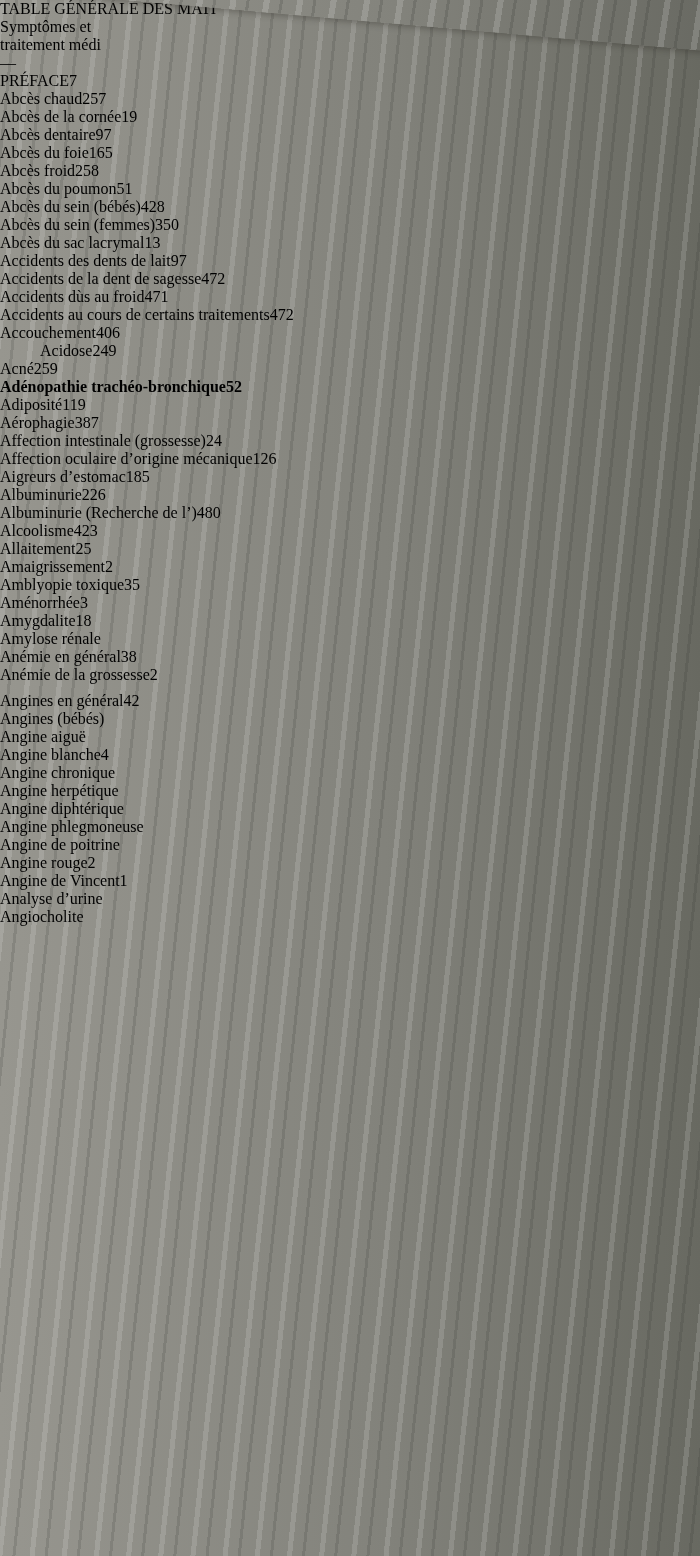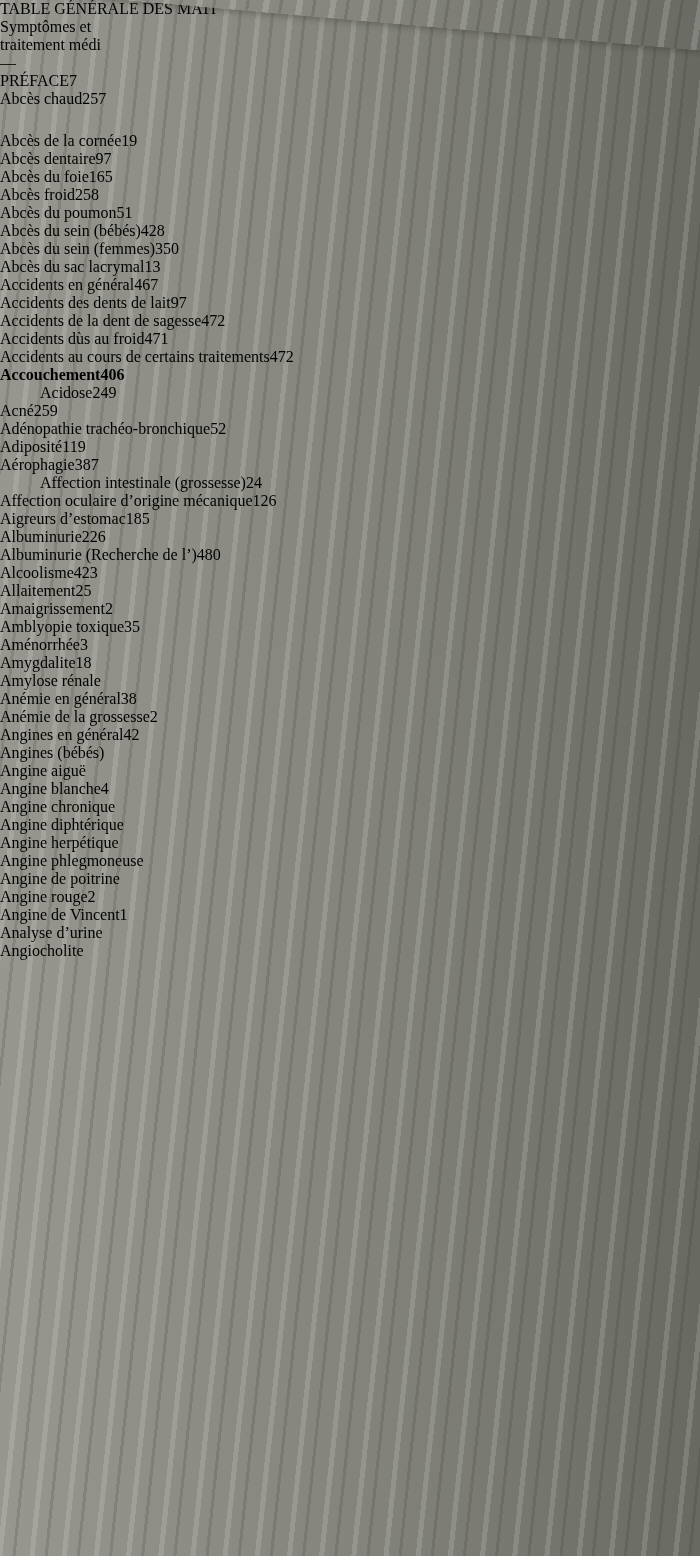"Abcès de la cornée19" div.row { margin-top: 24px -> none }
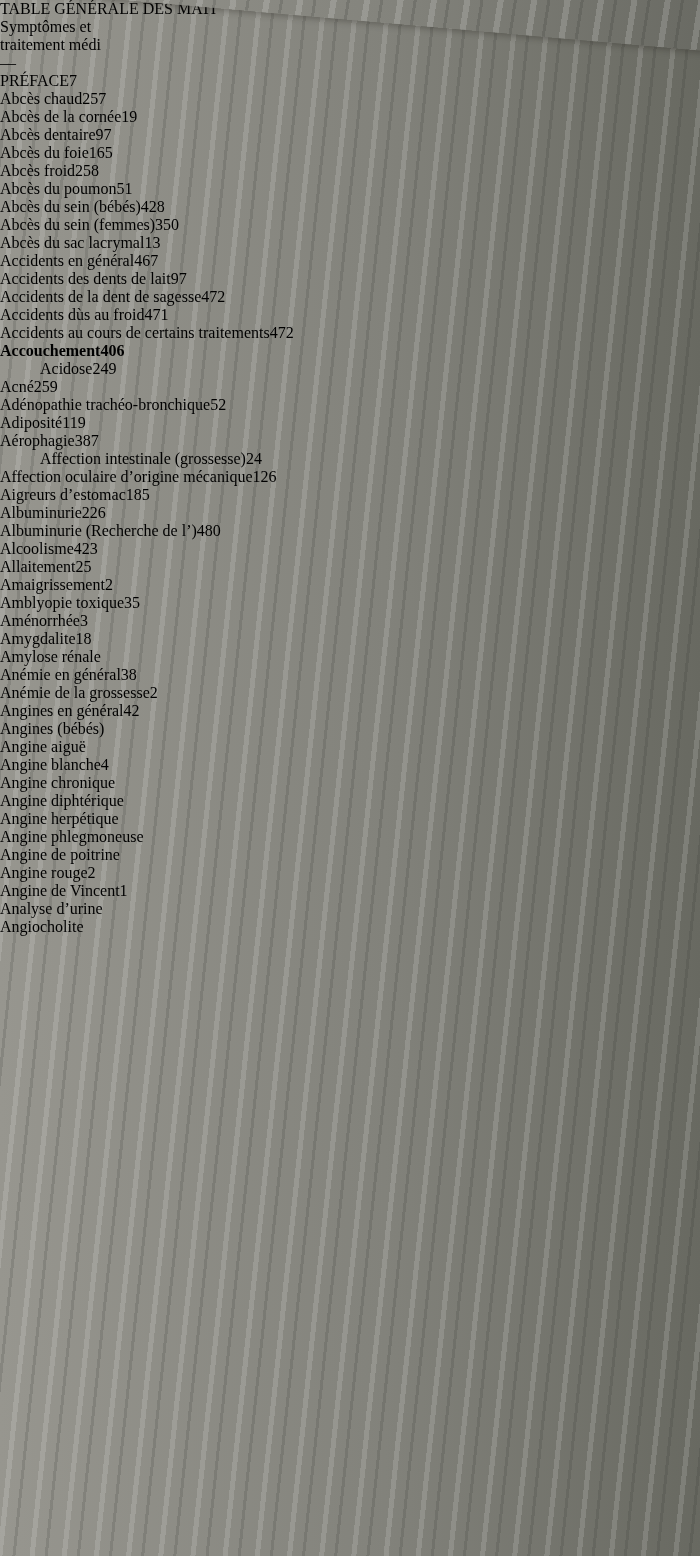"Accidents en général467" div.row { html: <div><span>Accidents en général</span><span></span><span>467</span></div> -> none }
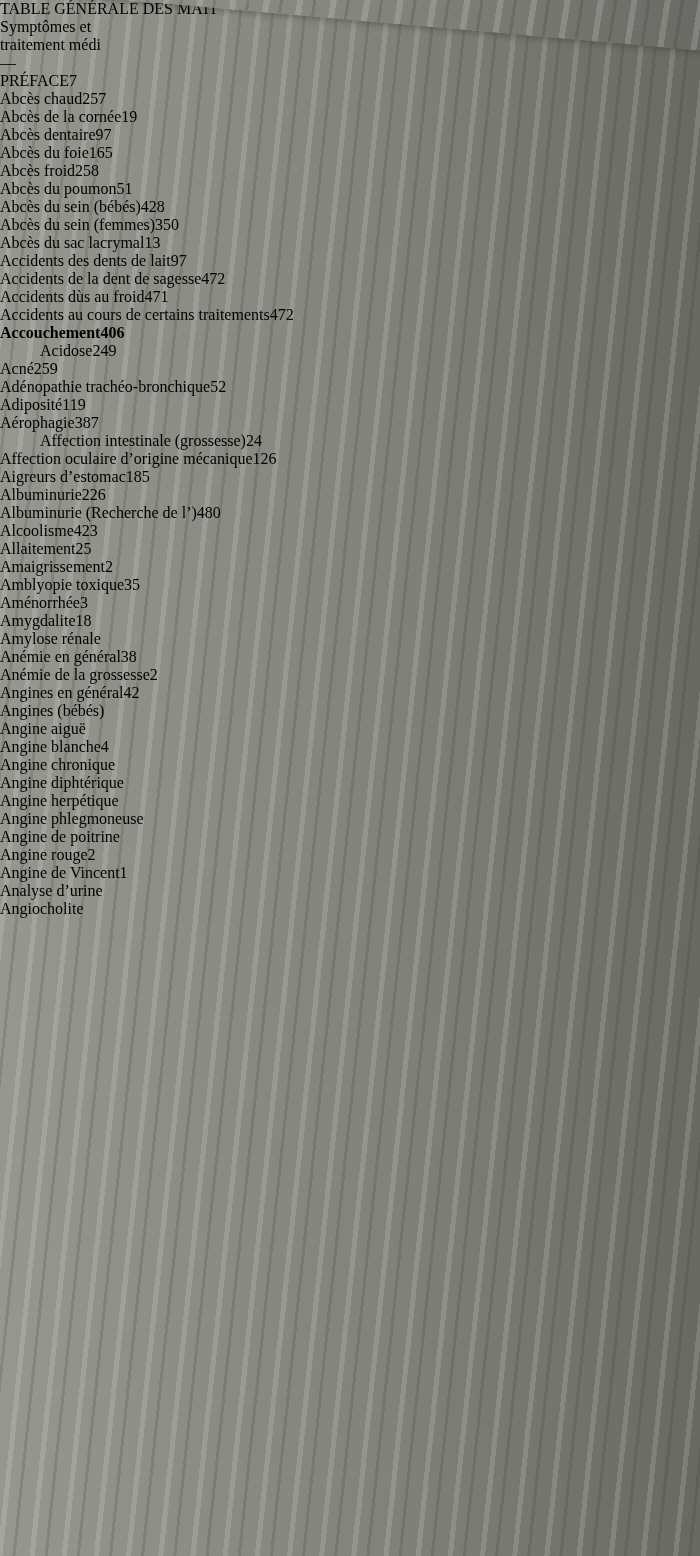"Accouchement406" div.row { font-weight: bold -> none }
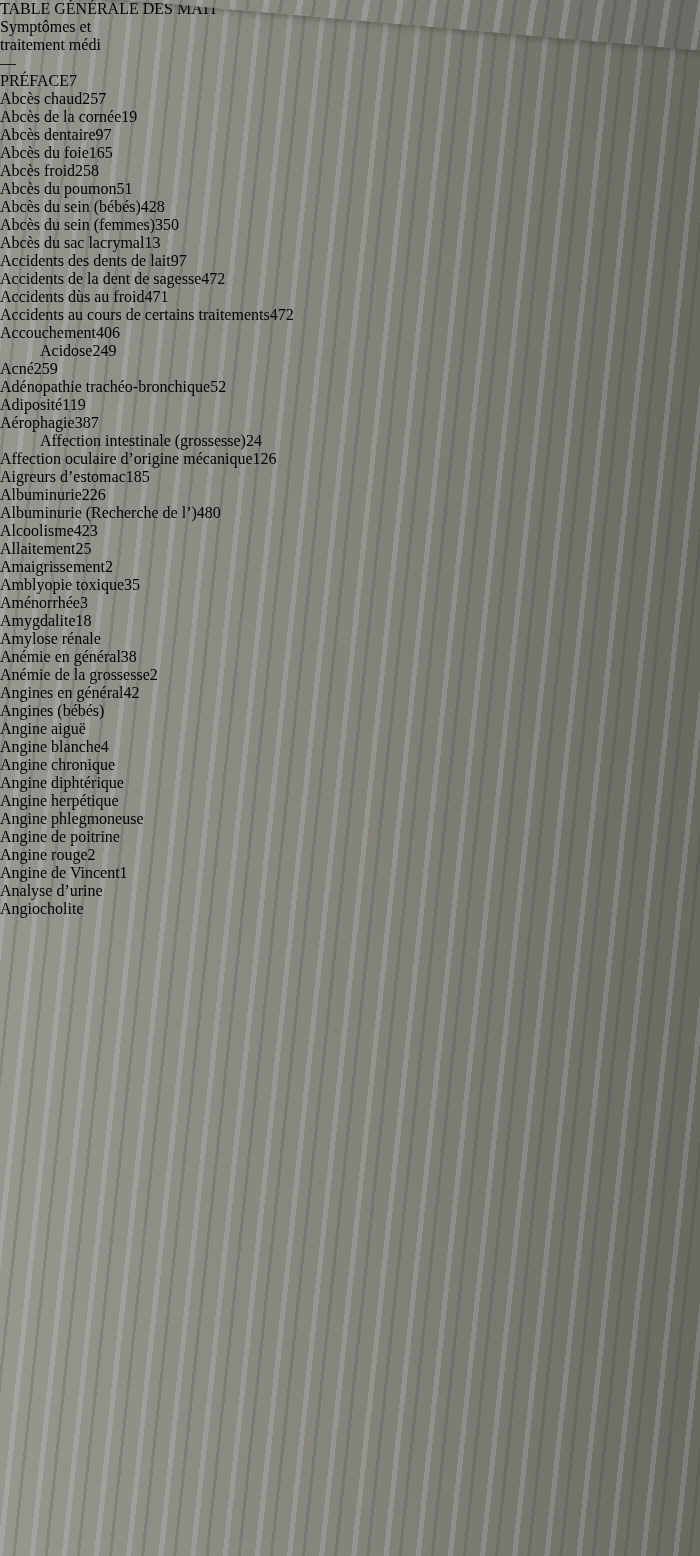"Adénopathie trachéo-bronchique52" div.row { font-weight: none -> bold }
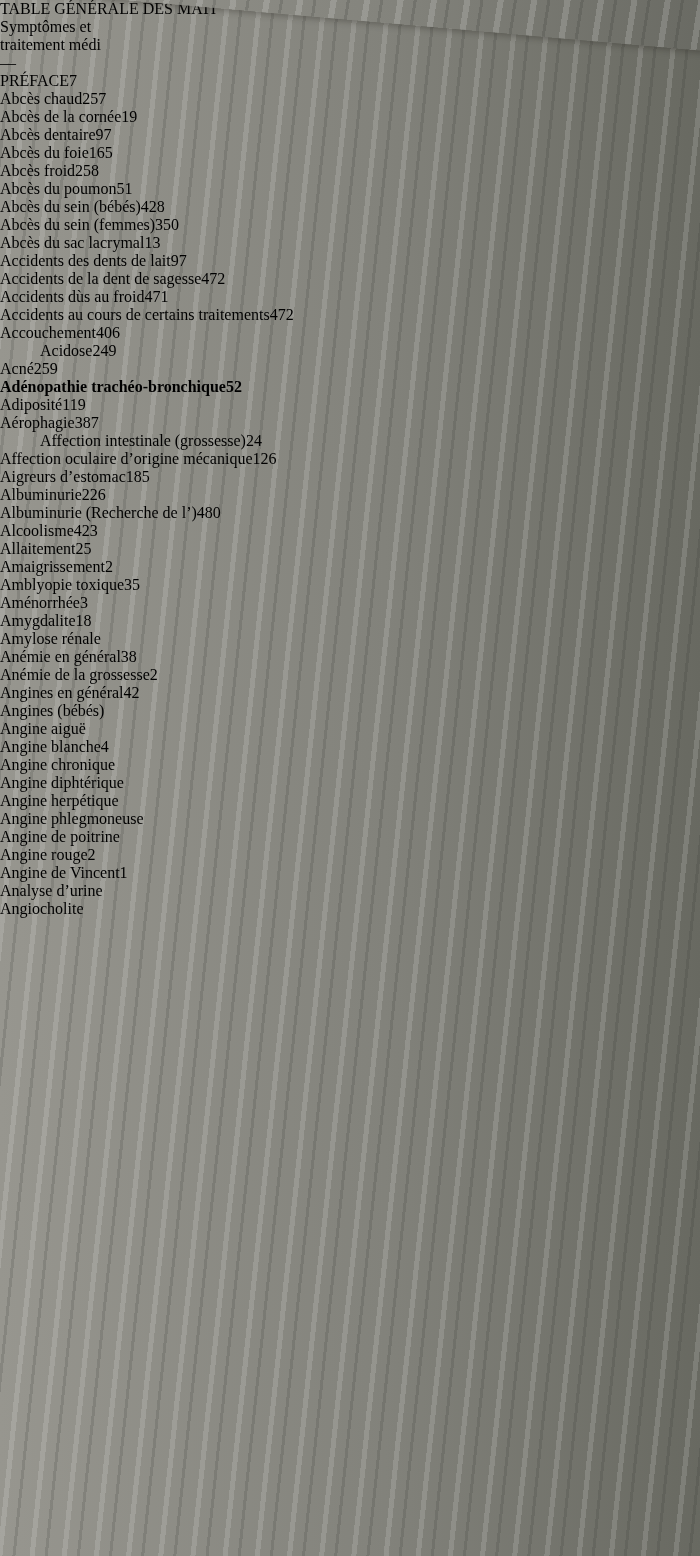"Affection intestinale (grossesse)24" div.row { padding-left: 40px -> none }
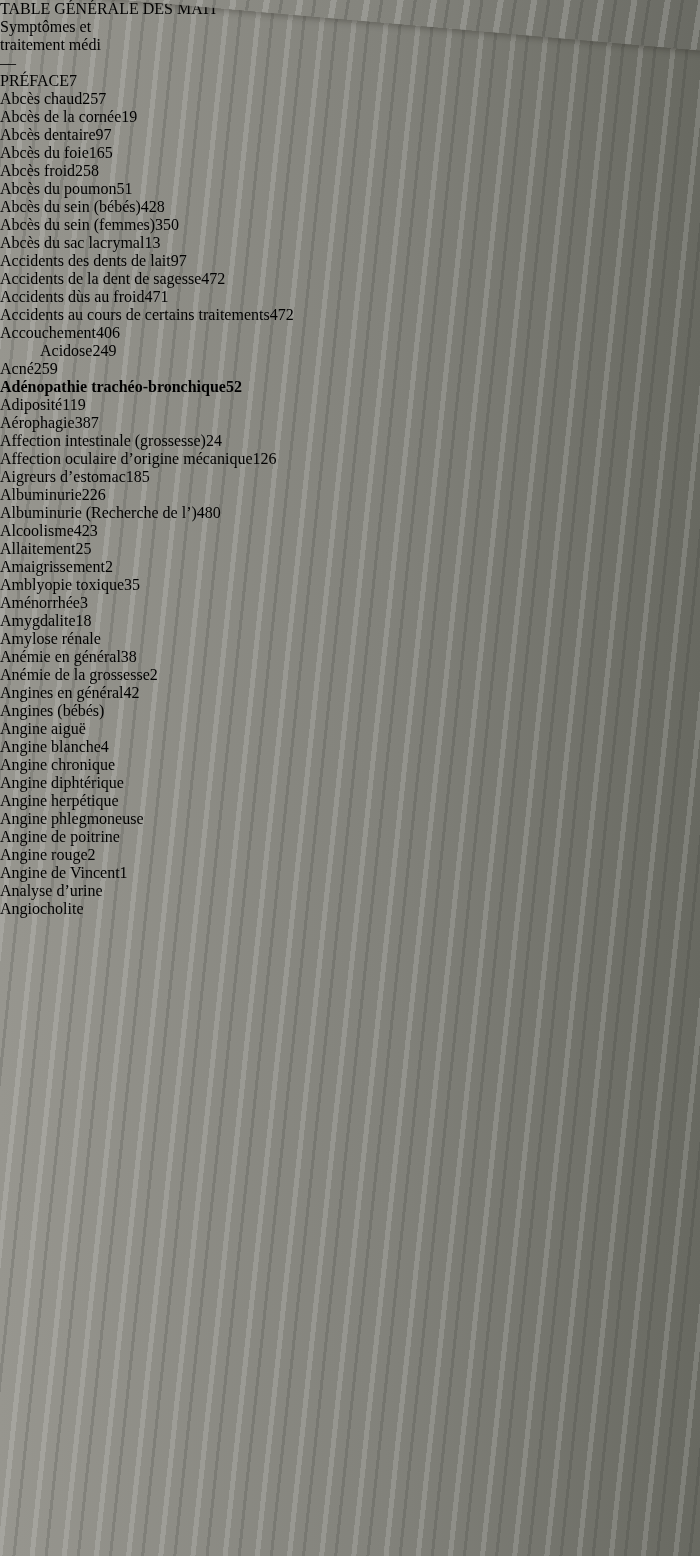"Angines en général42" div.row { margin-top: none -> 8px }
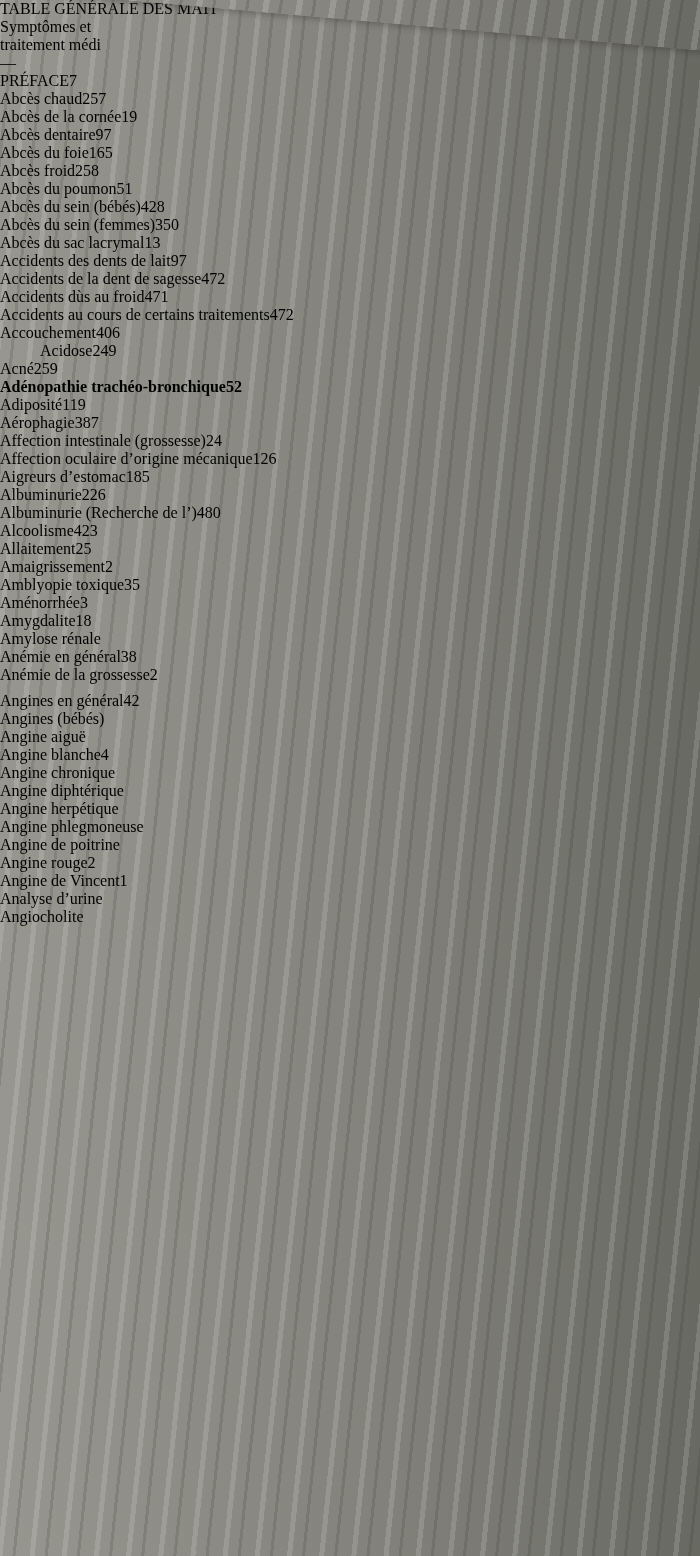"Angine diphtérique" div.row { order: before "Angine herpétique" -> after "Angine herpétique" }
